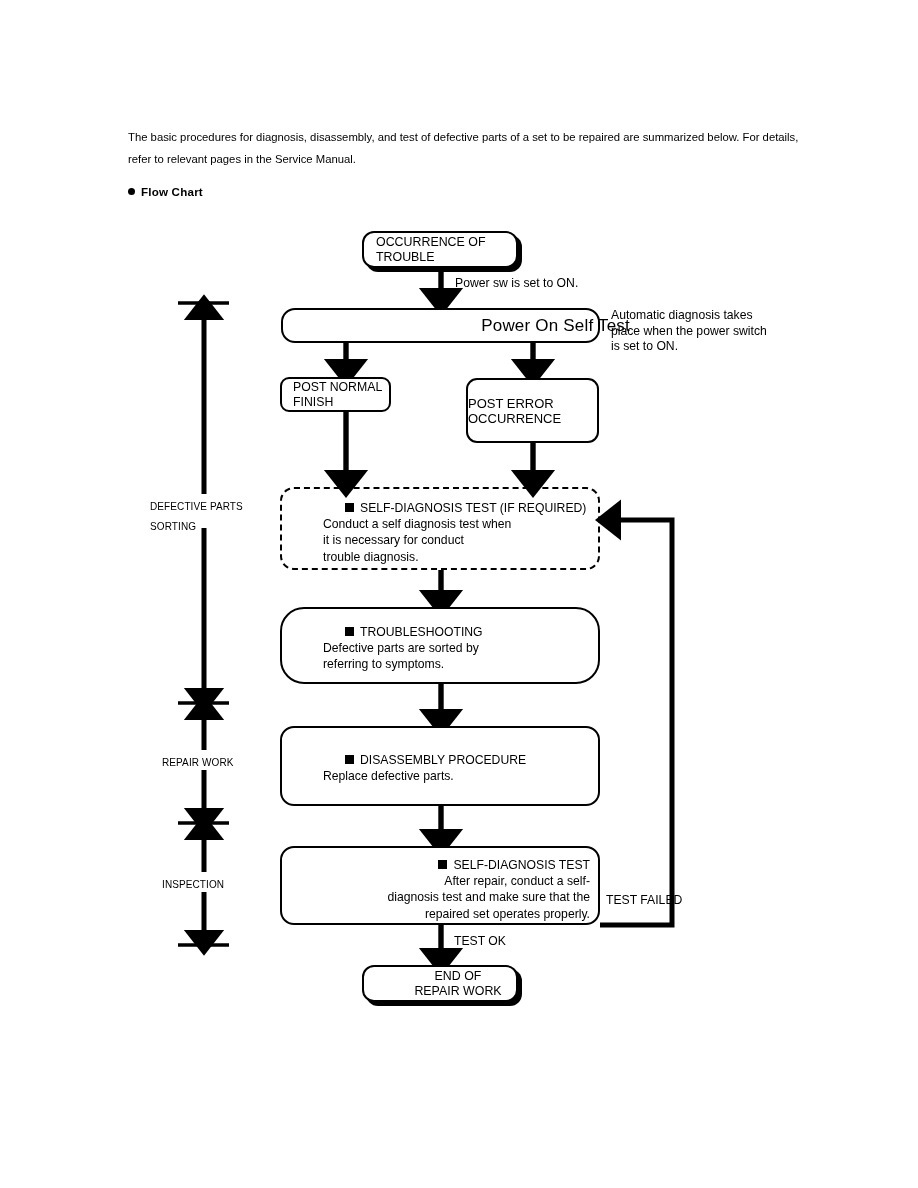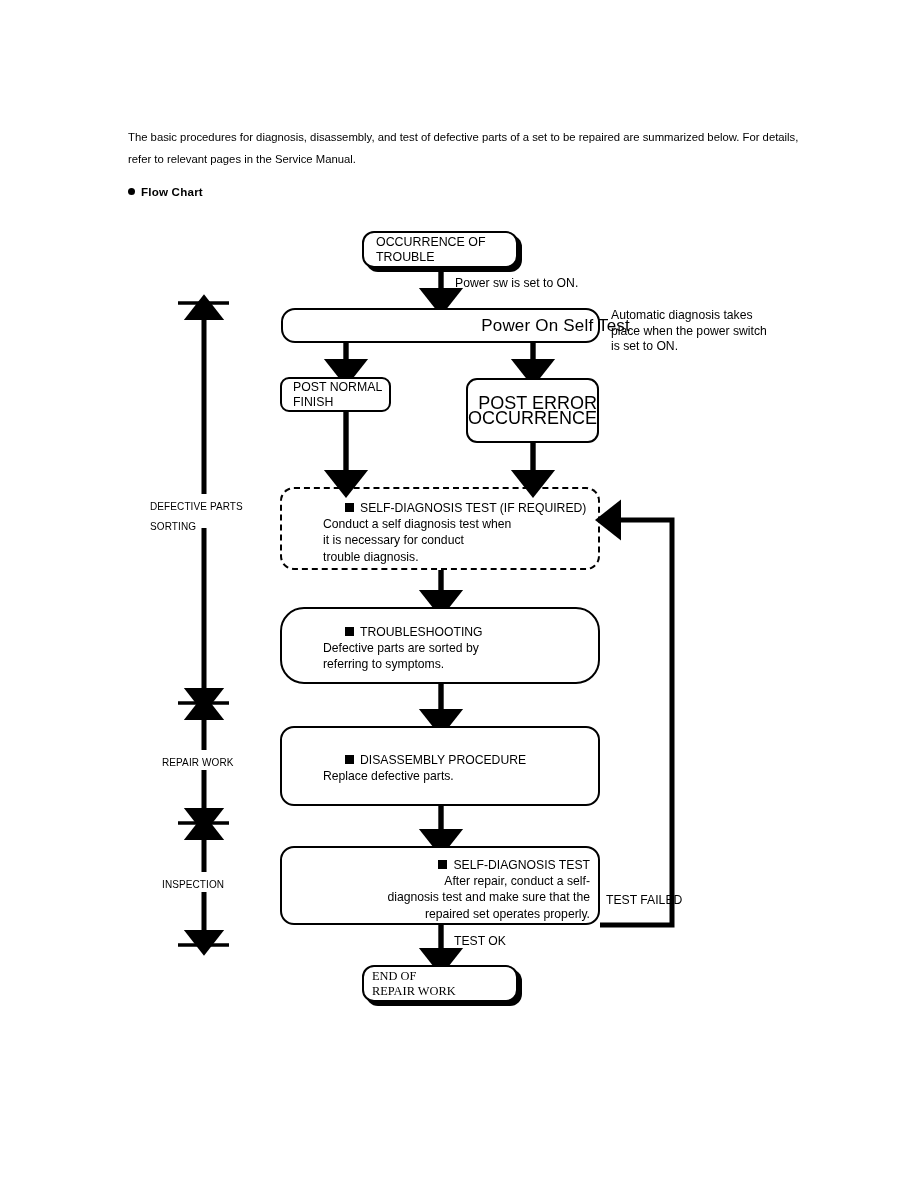"POST ERROR" div.lines { font-size: 18px -> 13px; text-align: right -> left }
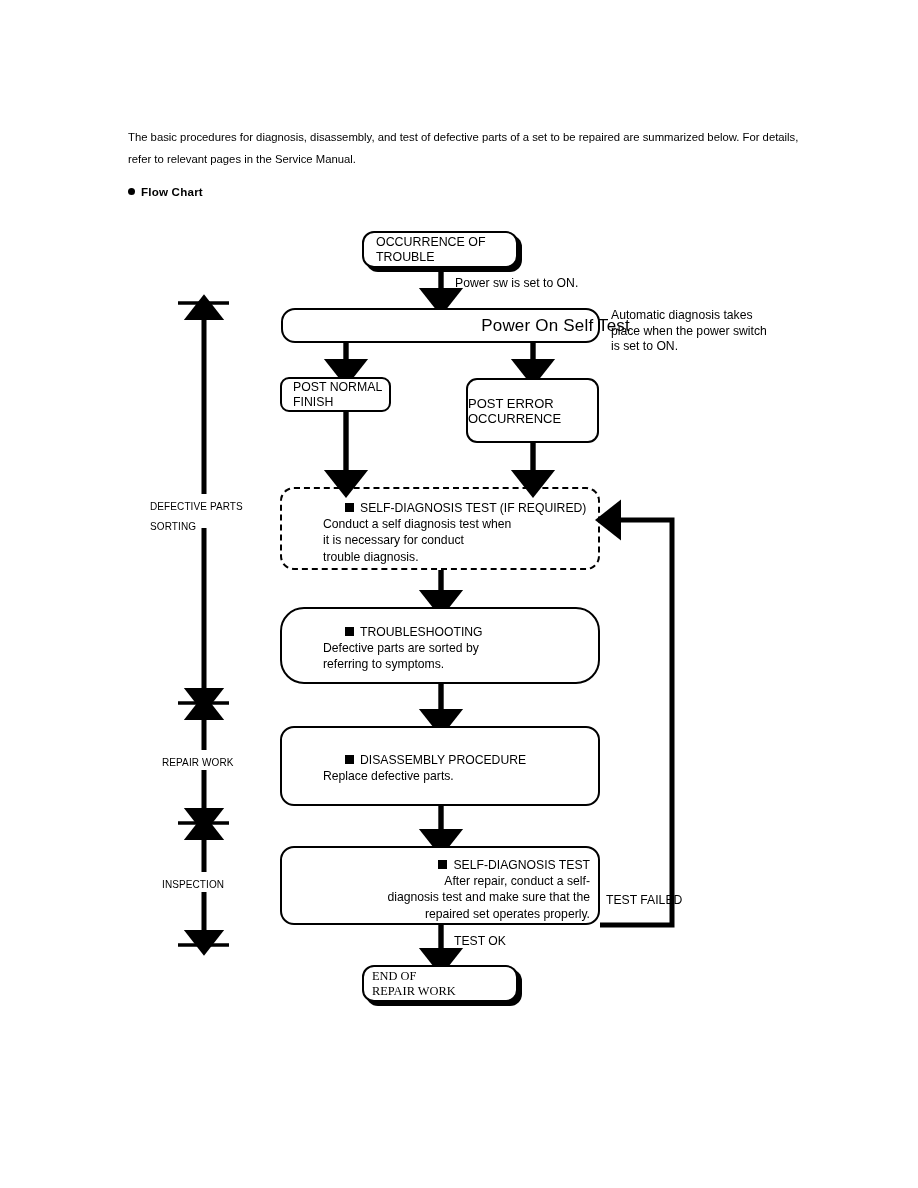"END OF" .term.center .lines { font-family: Liberation Serif, serif -> none; left: 8px -> 18px; text-align: left -> center }
